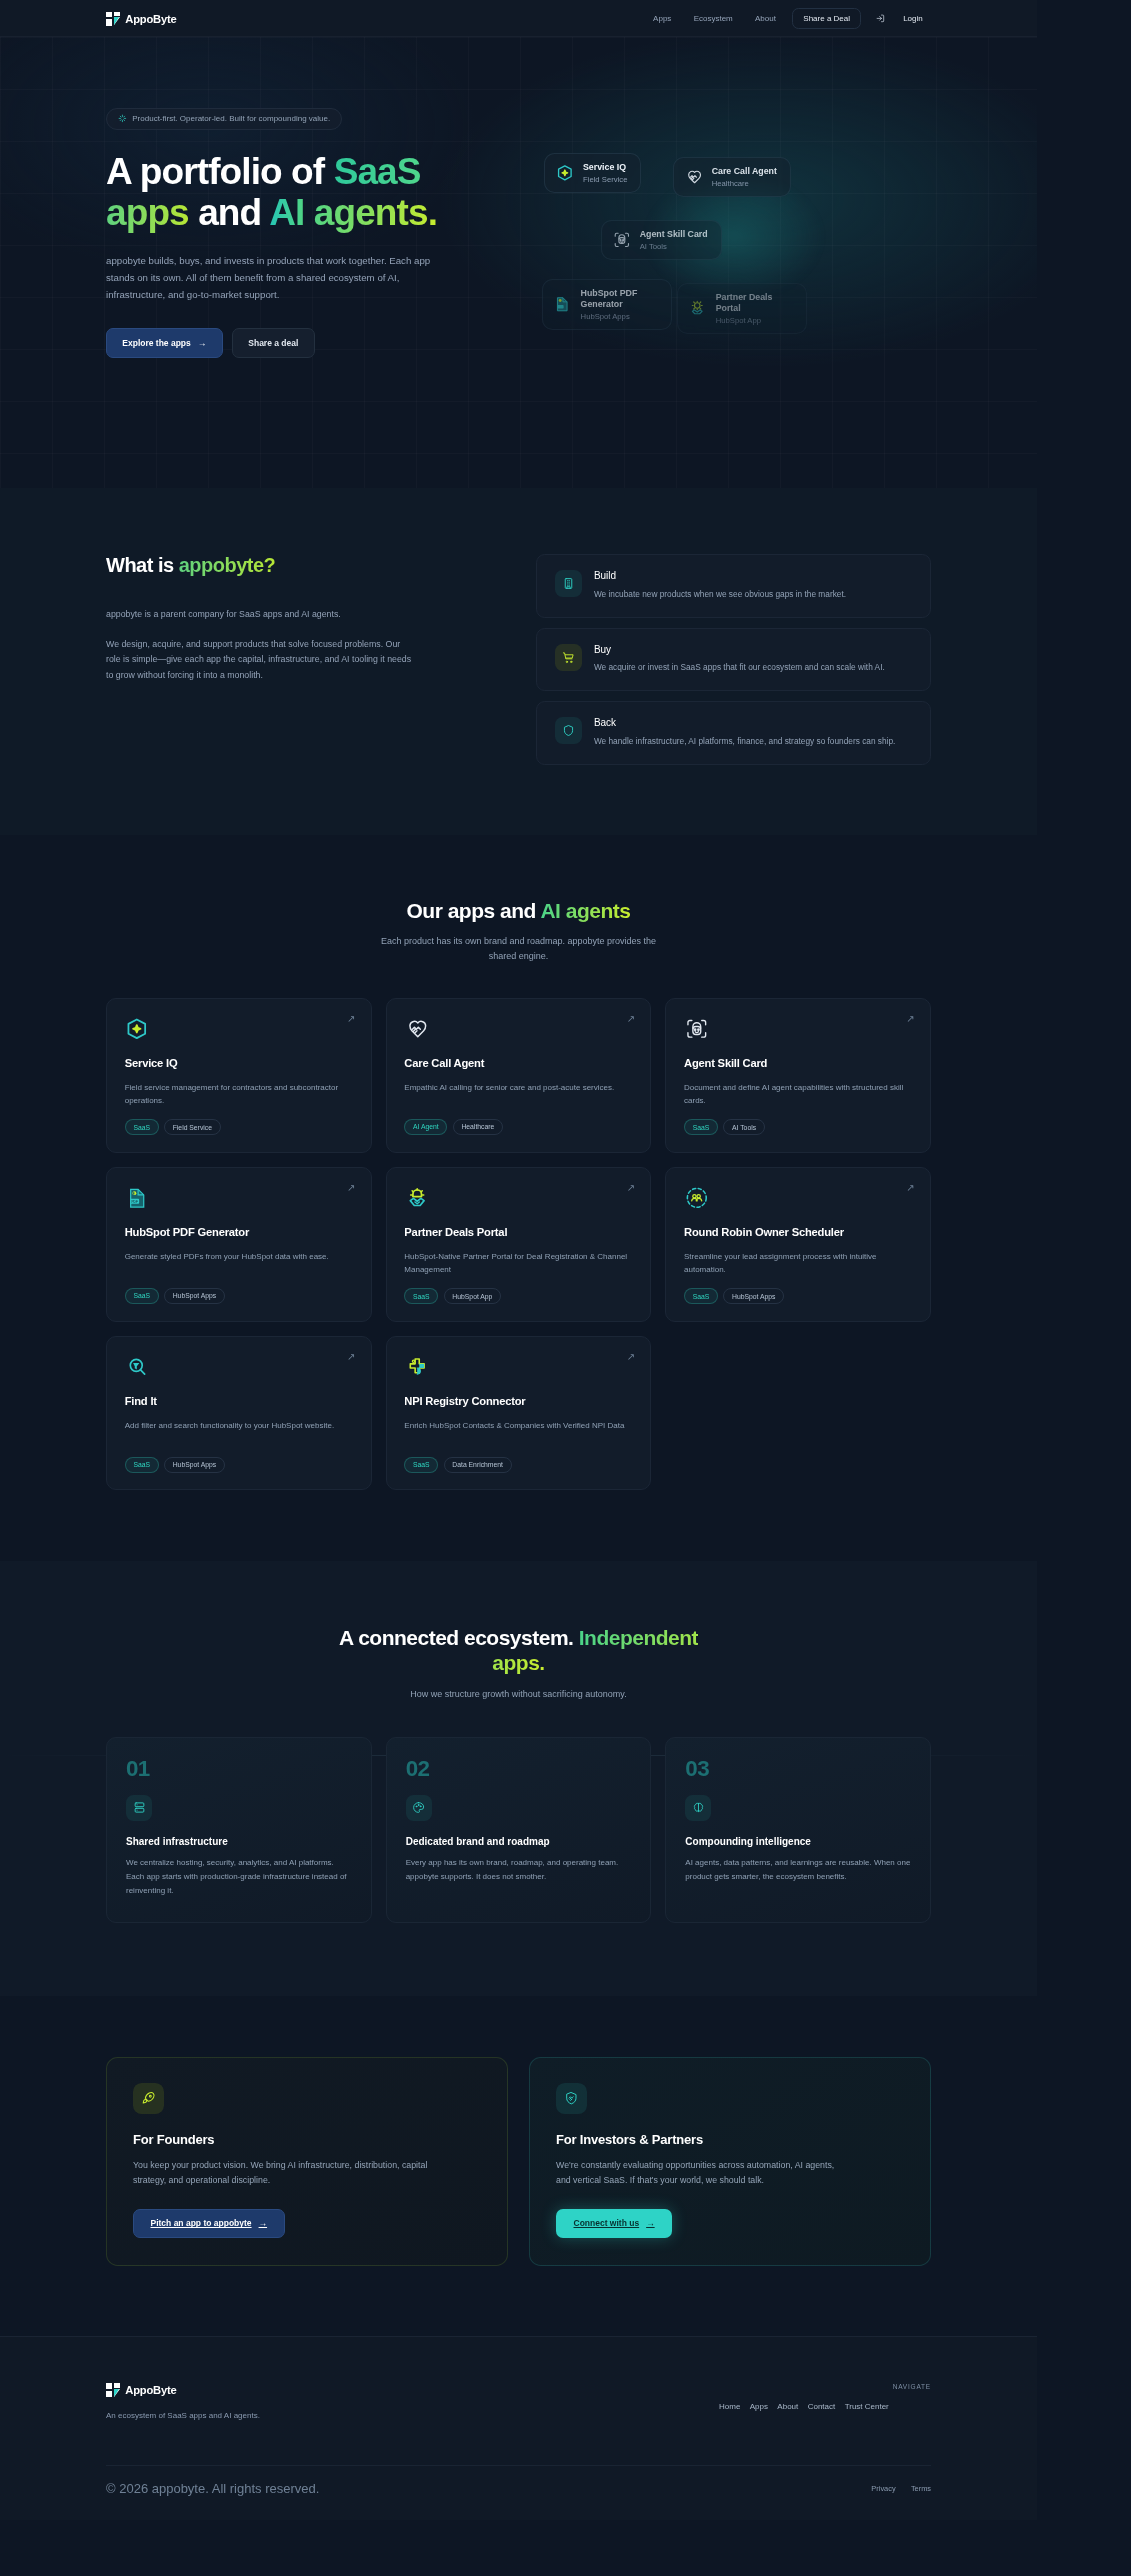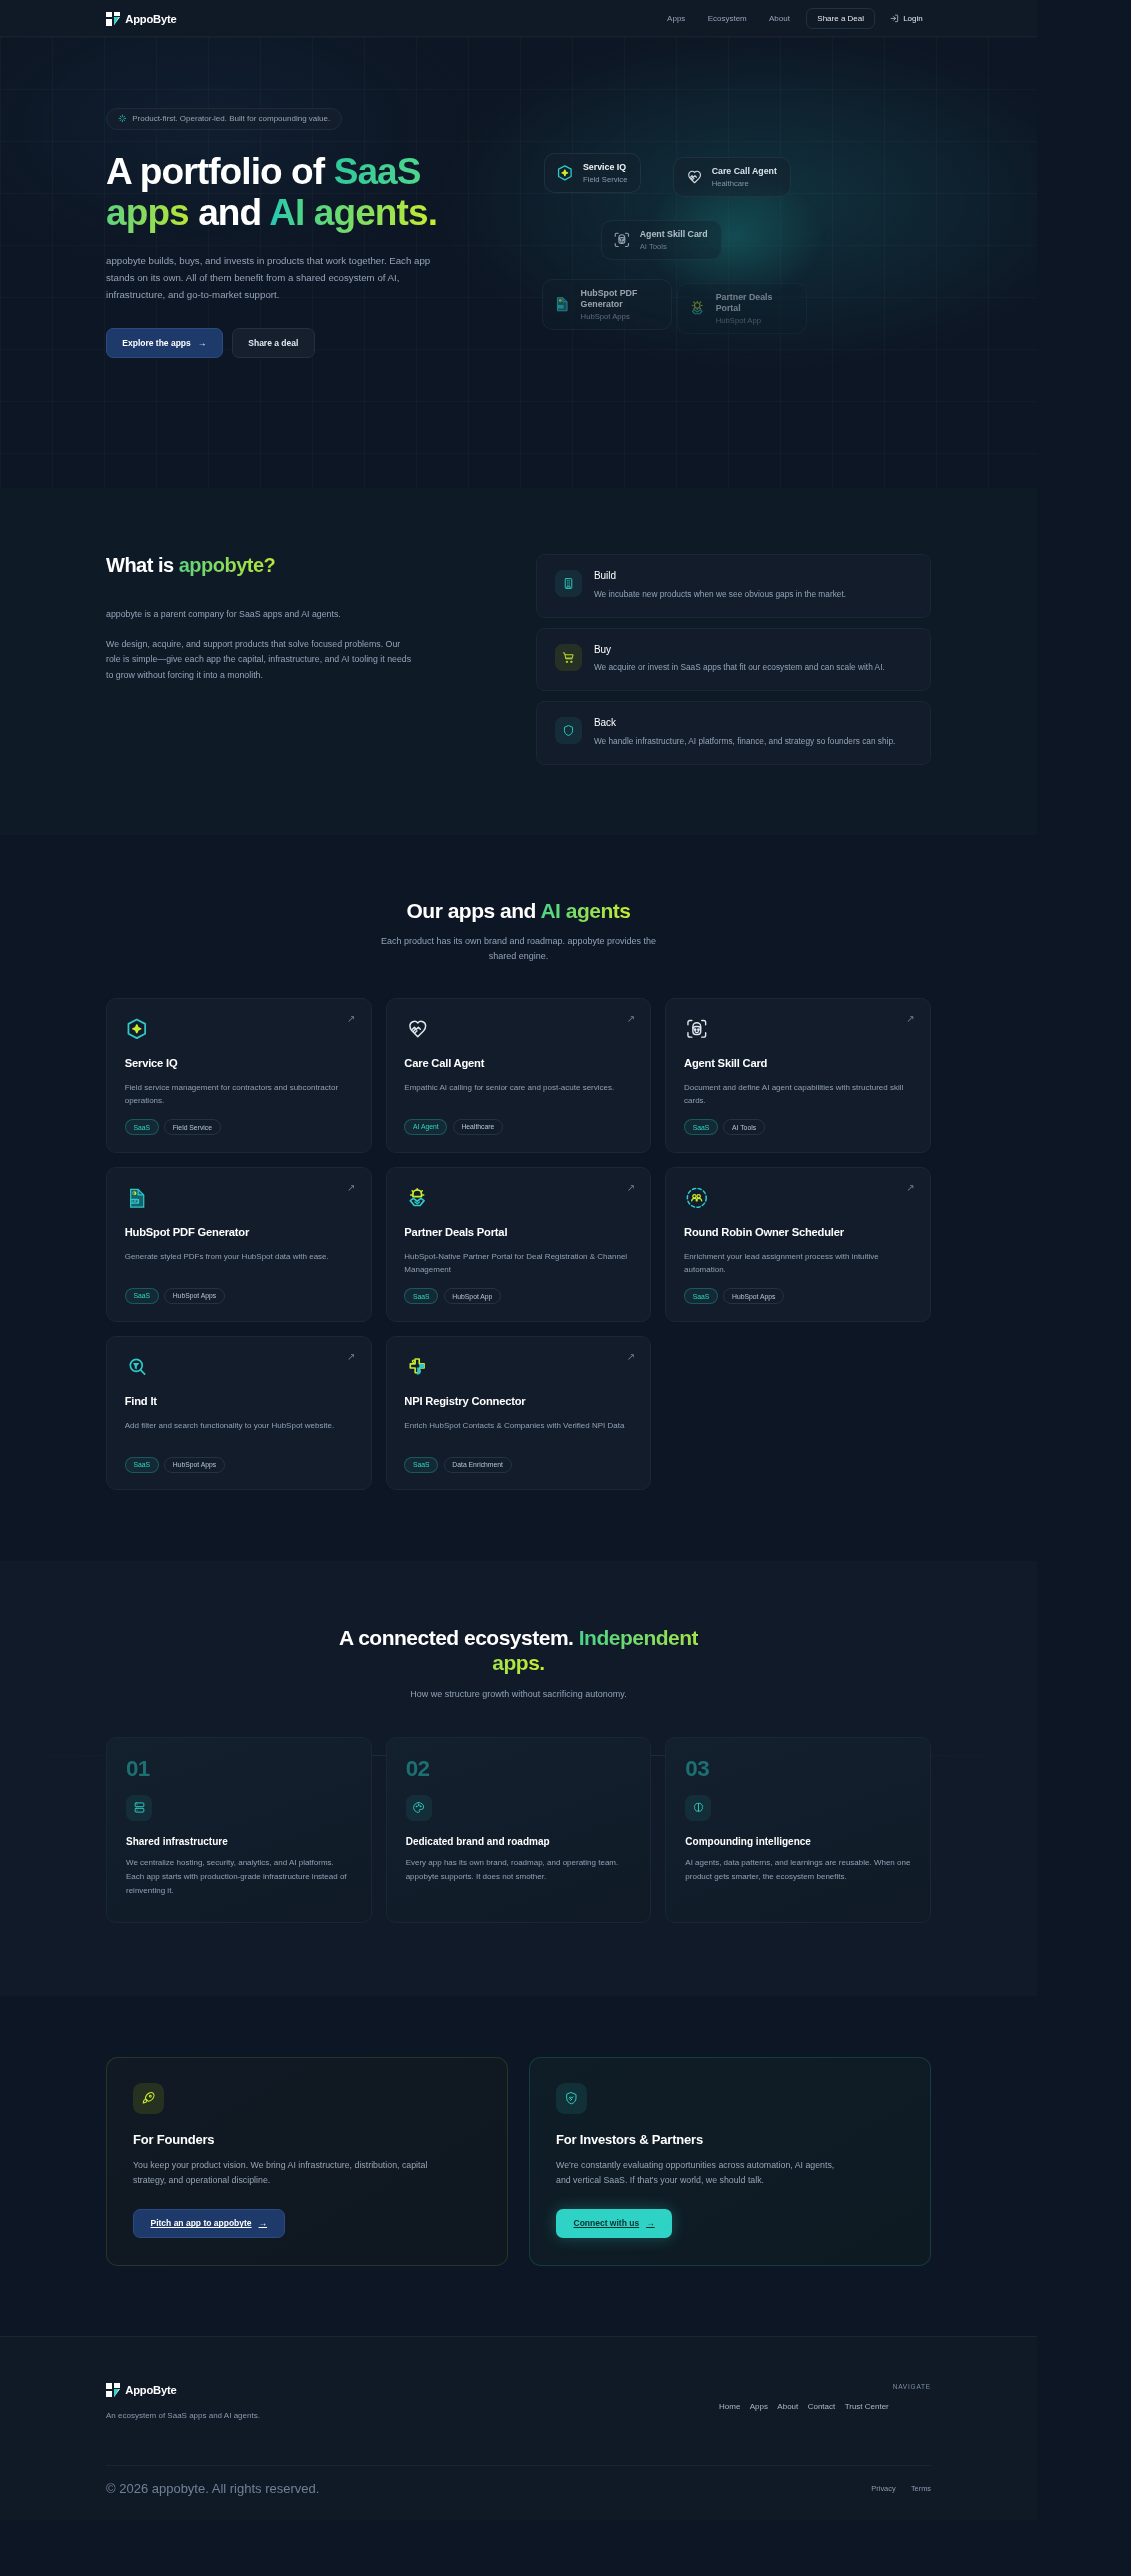"Login" .nav-login { gap: 4px -> 18px }
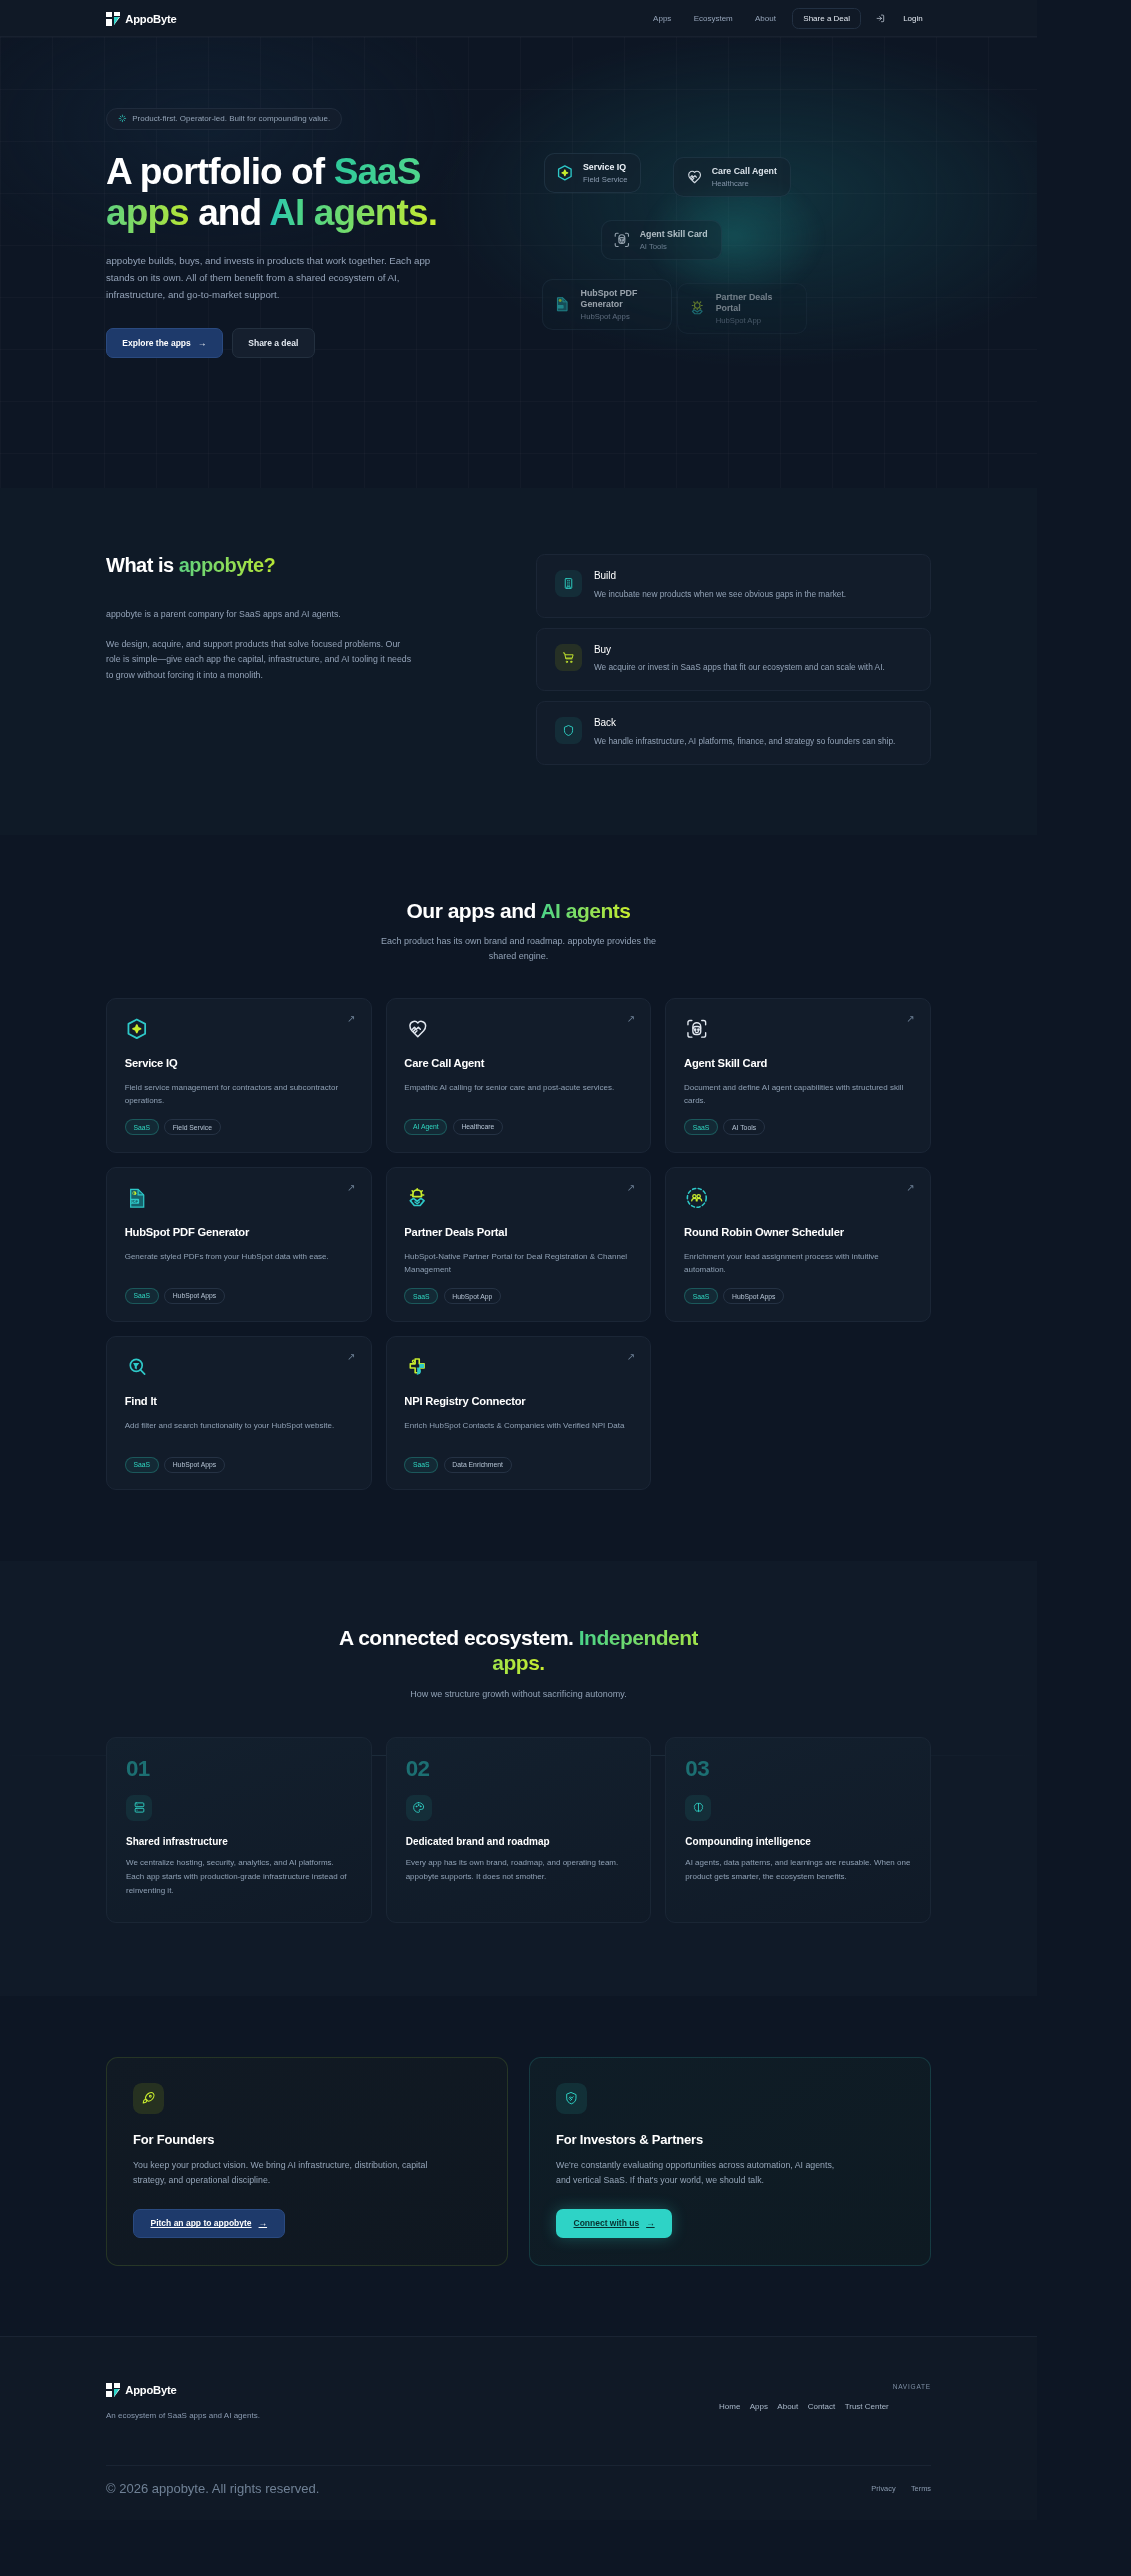"Enrichment your lead assignment process" p { text: Enrichment -> Streamline }
